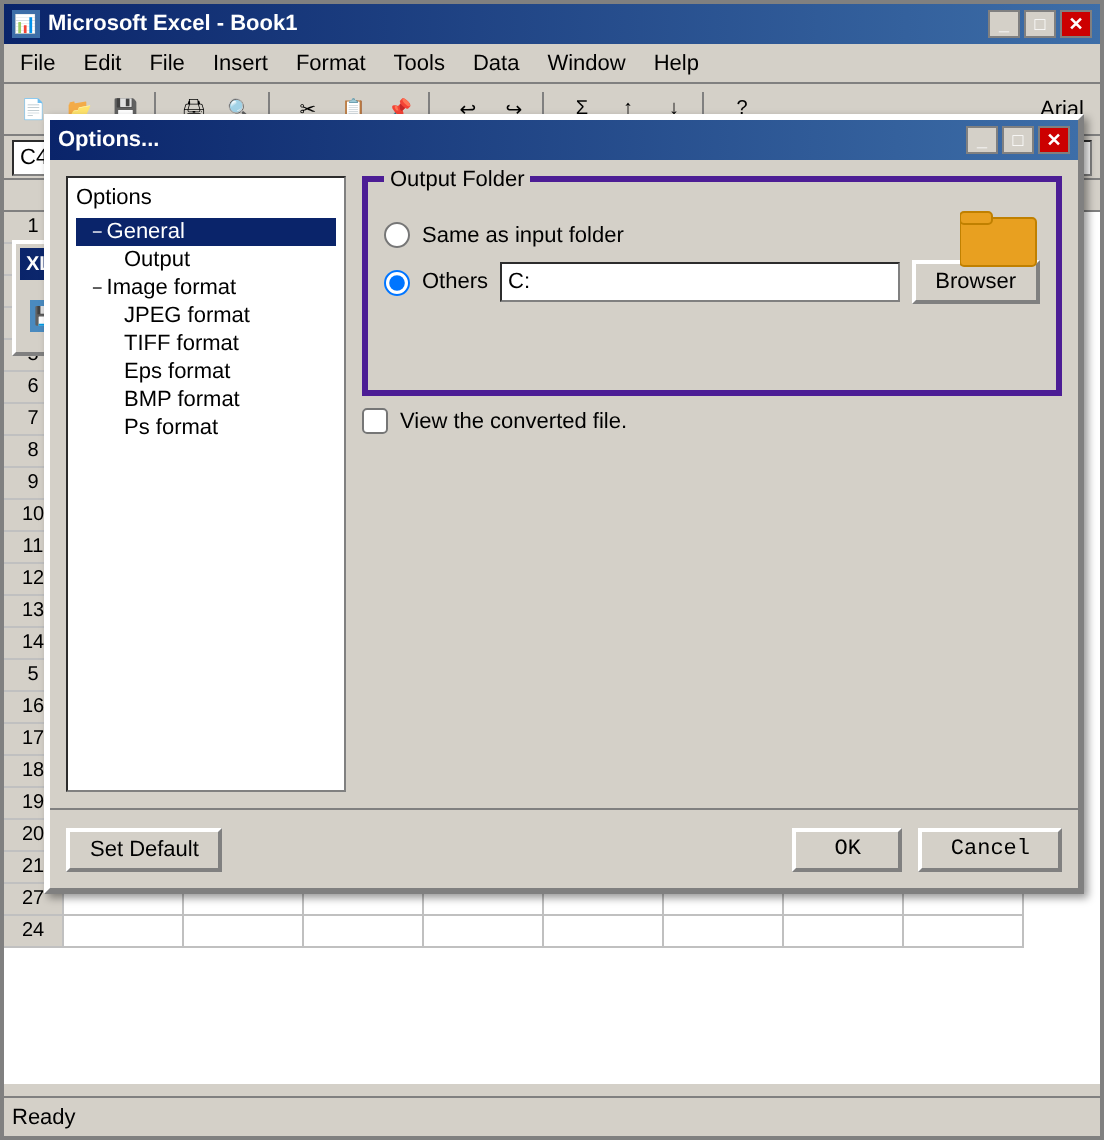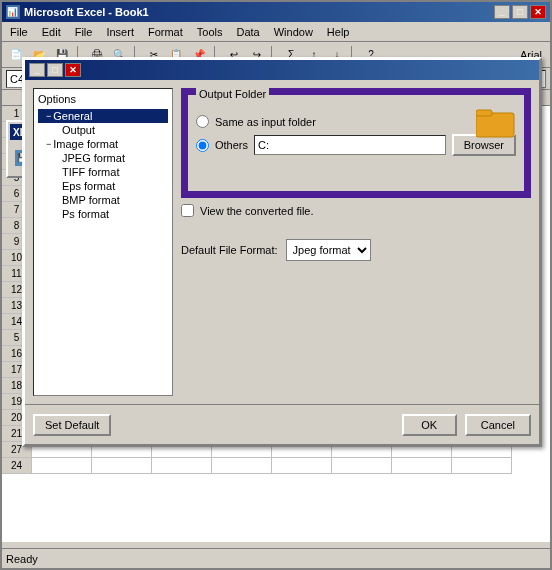"Options..." span.options-title-text { html: none -> <span>Options...</span> }
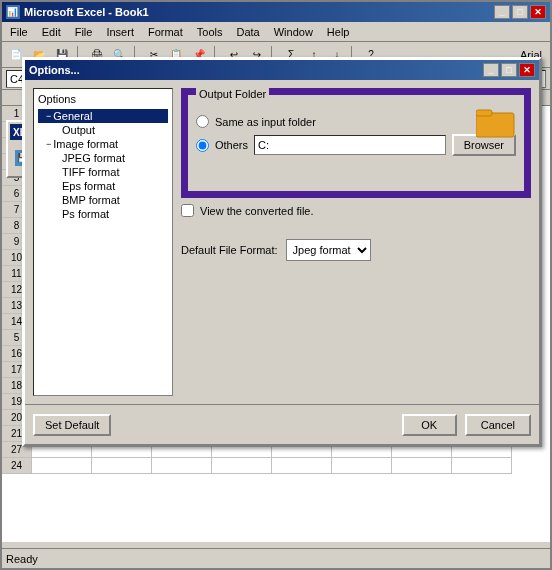"Output Folder" .options-group { border: 7px solid #4c1d95 -> 3px solid #4c1d95 }
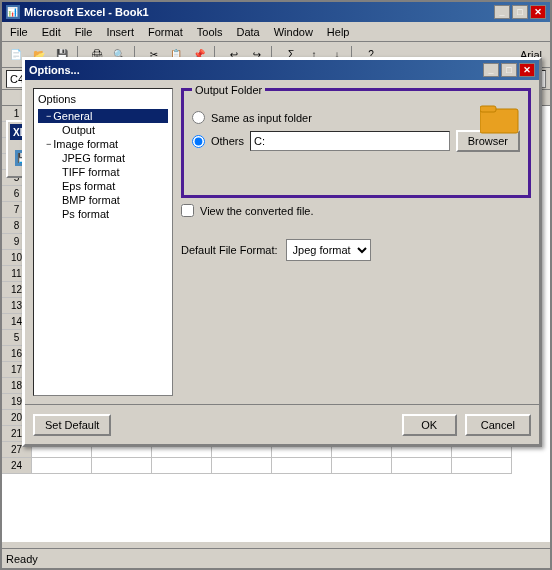"View the converted file." .checkbox-row { margin: 22px 0 -> 10px 0 }
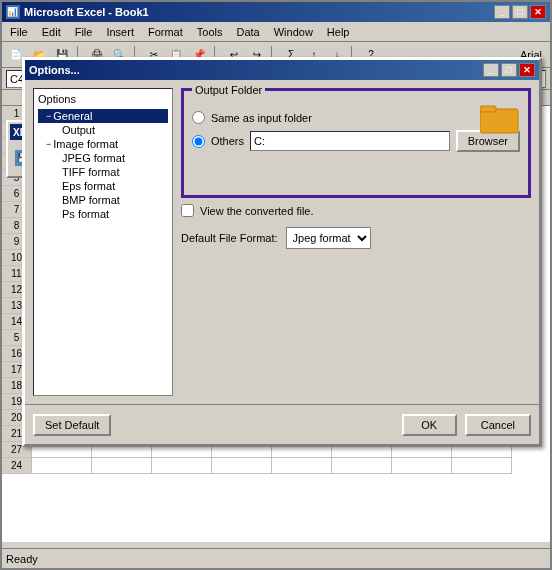"Default File Format:" div.format-row { html: <div> <label>Default File Format:</label> <select> <option>Jpeg format</option> <option>TIFF format</option> <option>BMP format</option> <option>Eps format</option> <option>Ps format</option> </select> </div> -> none }
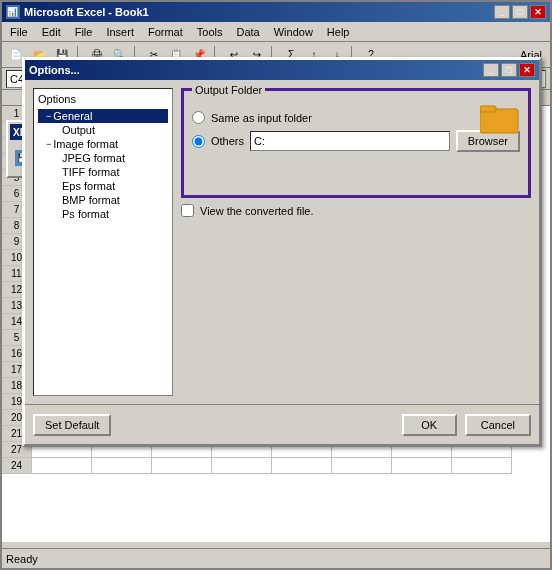"OK" .ok-btn, .cancel-btn { font-family: none -> Liberation Mono, monospace }
